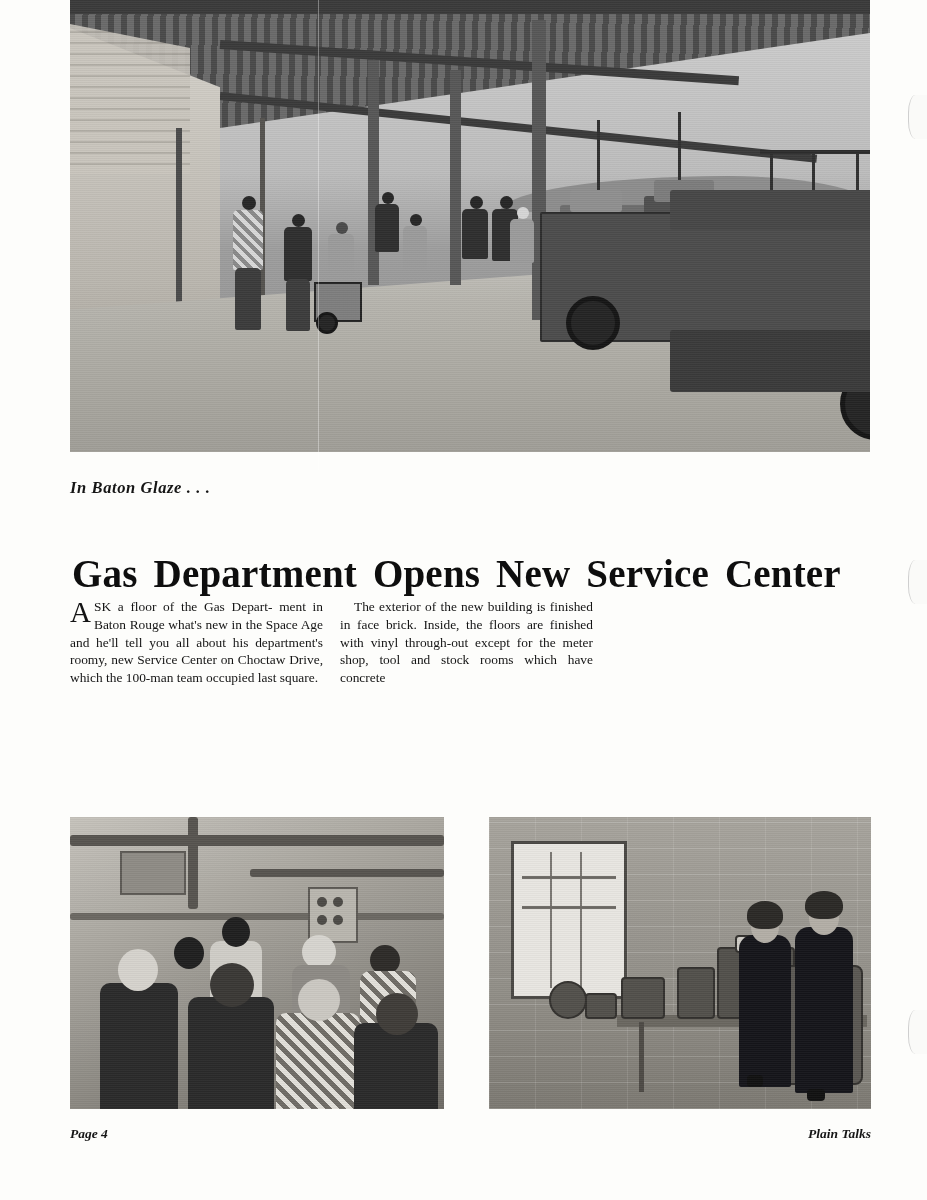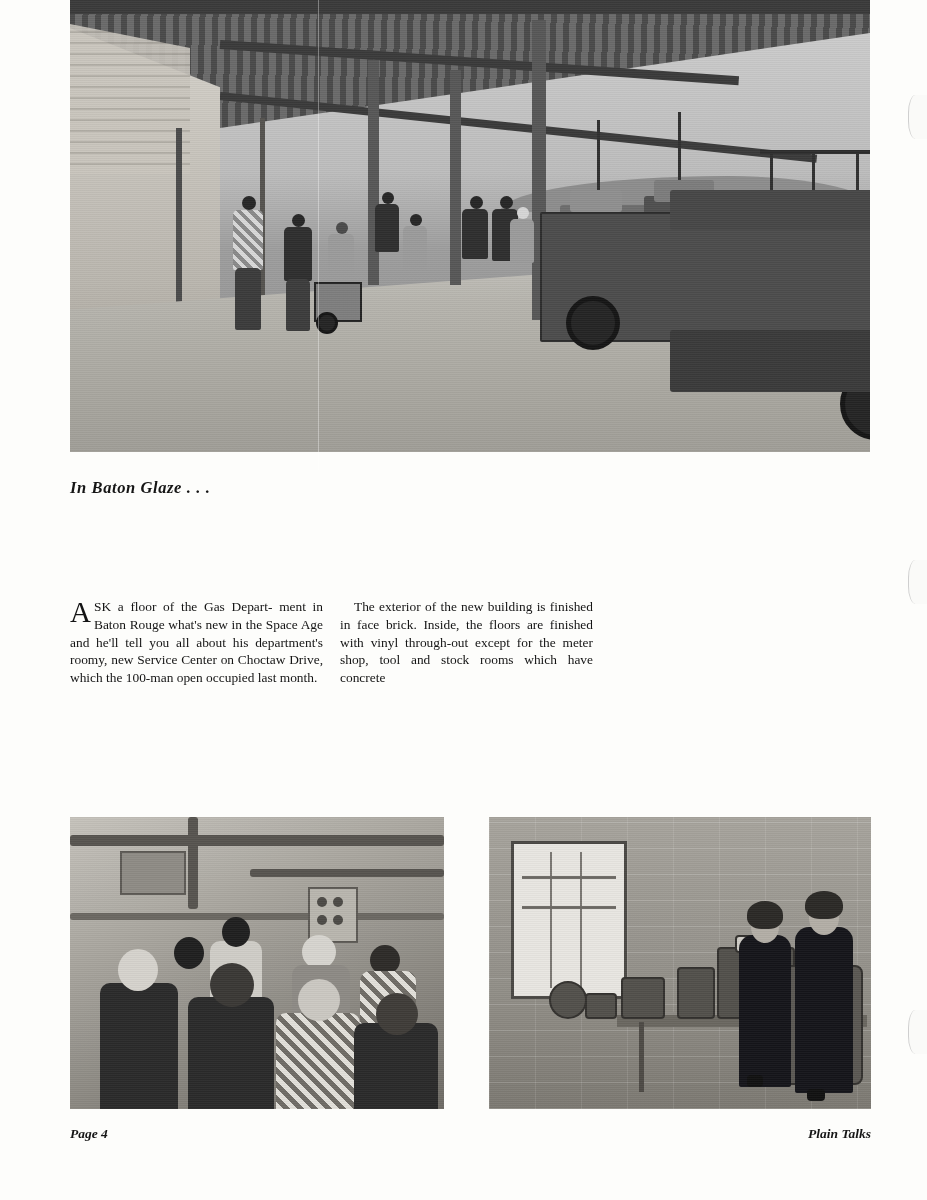"Gas Department Opens New Service" h1 { html: none -> <h1>Gas Department Opens New Service Center</h1> }
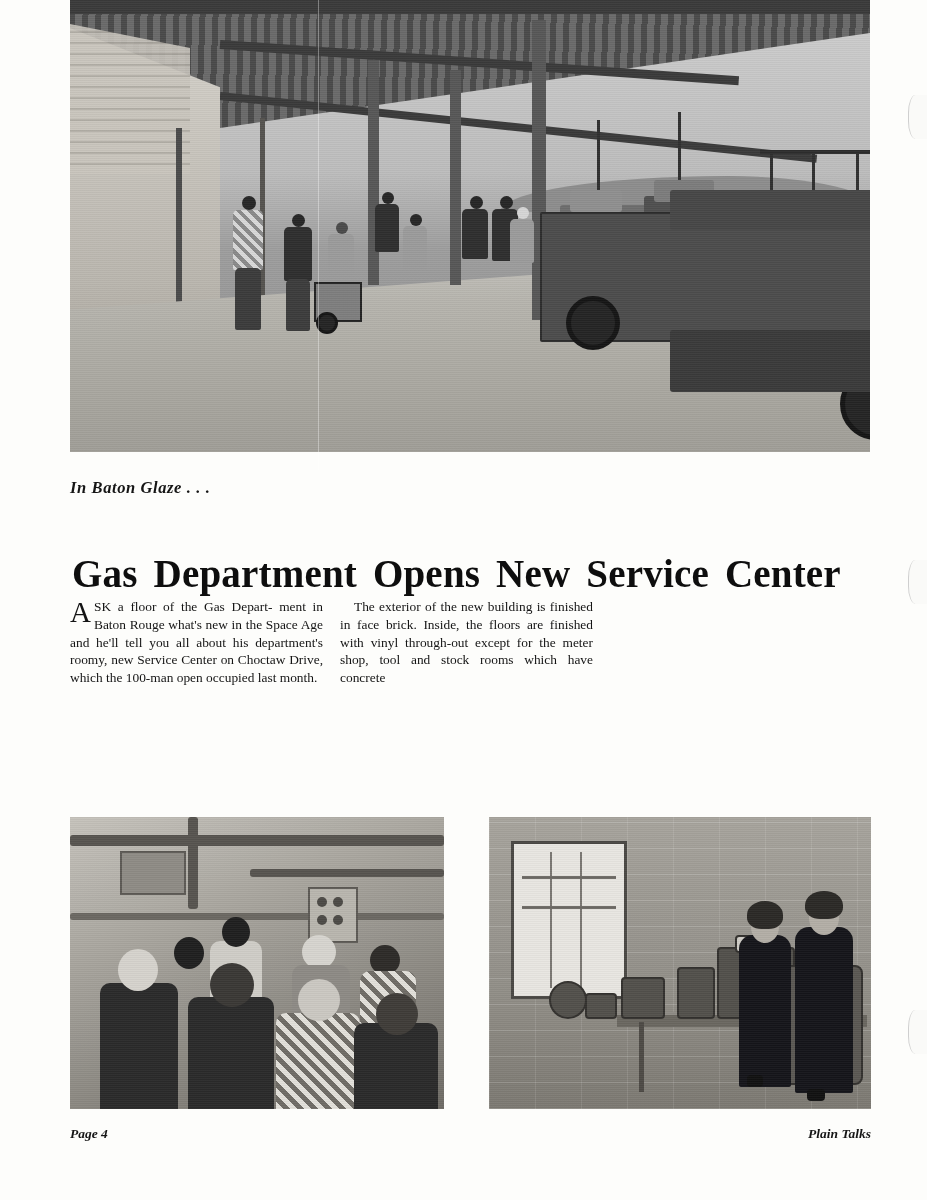"ment in Baton Rouge what's" span { text: open occupied last month -> team occupied last square }
